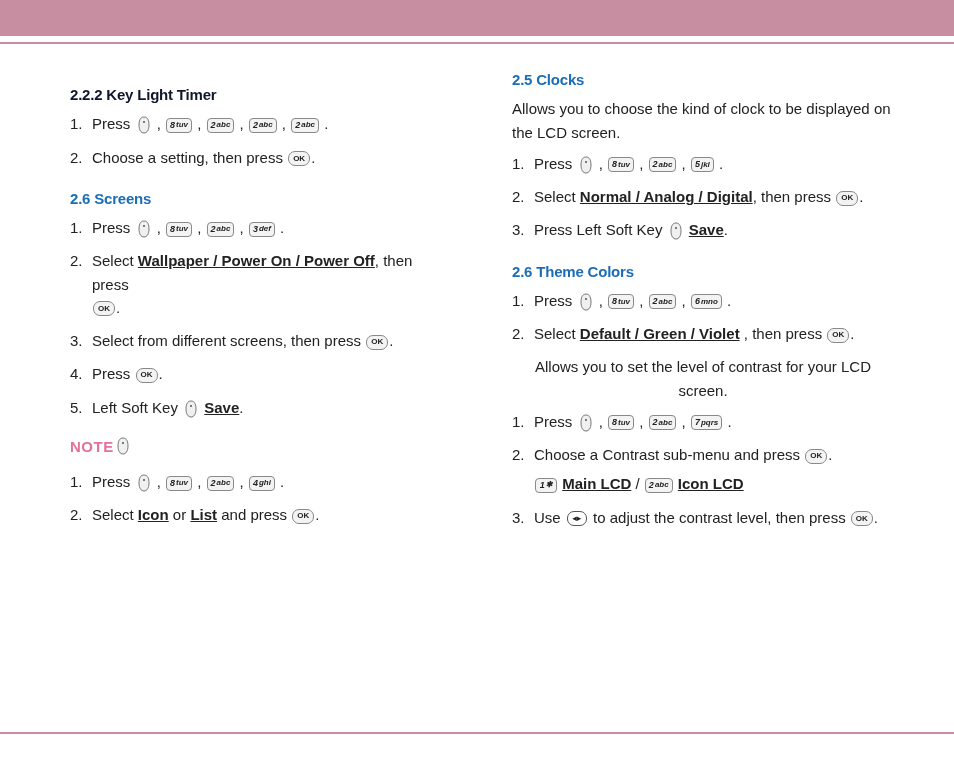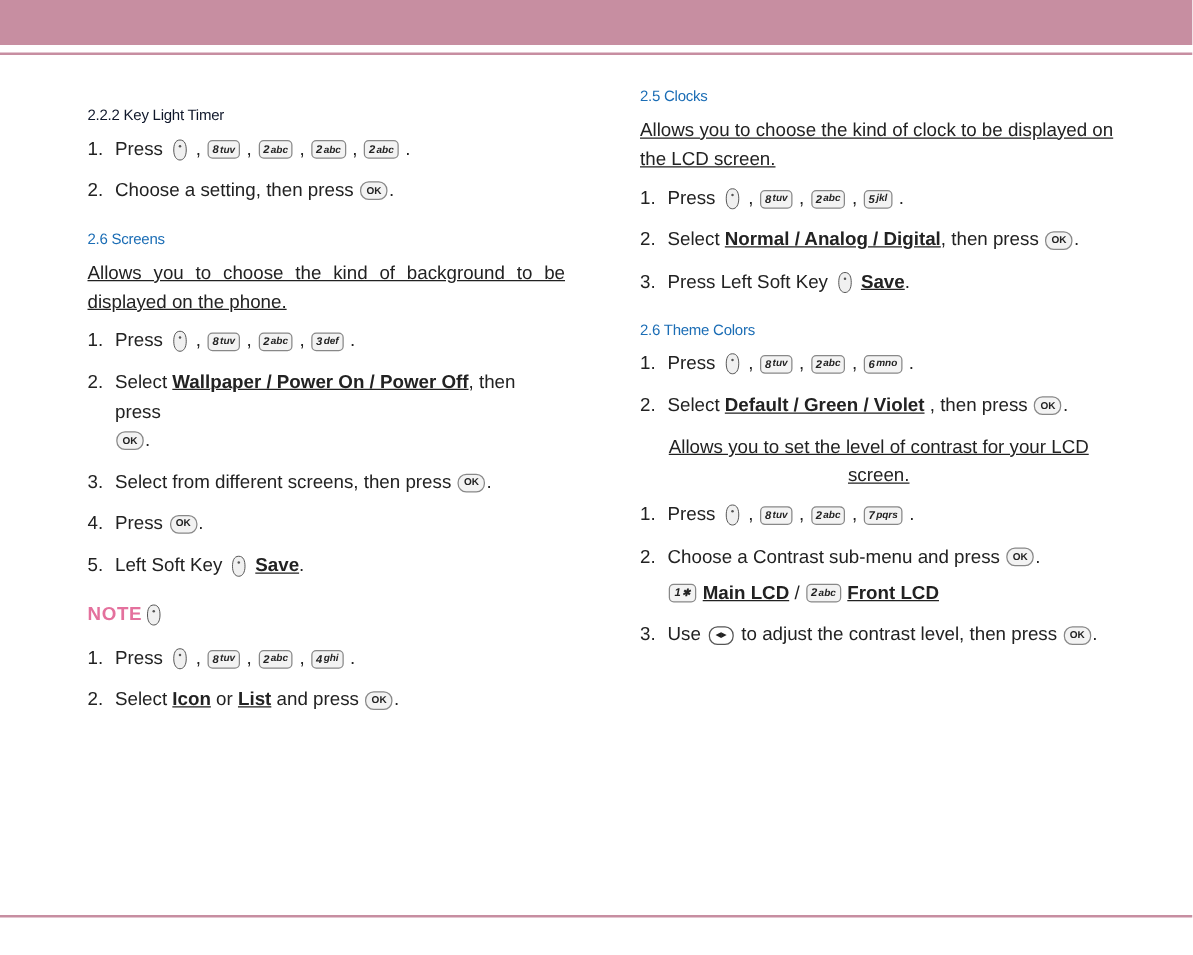"2.5 Clocks" .subheading { font-size: 12px -> 15px; font-weight: 400 -> 700 }
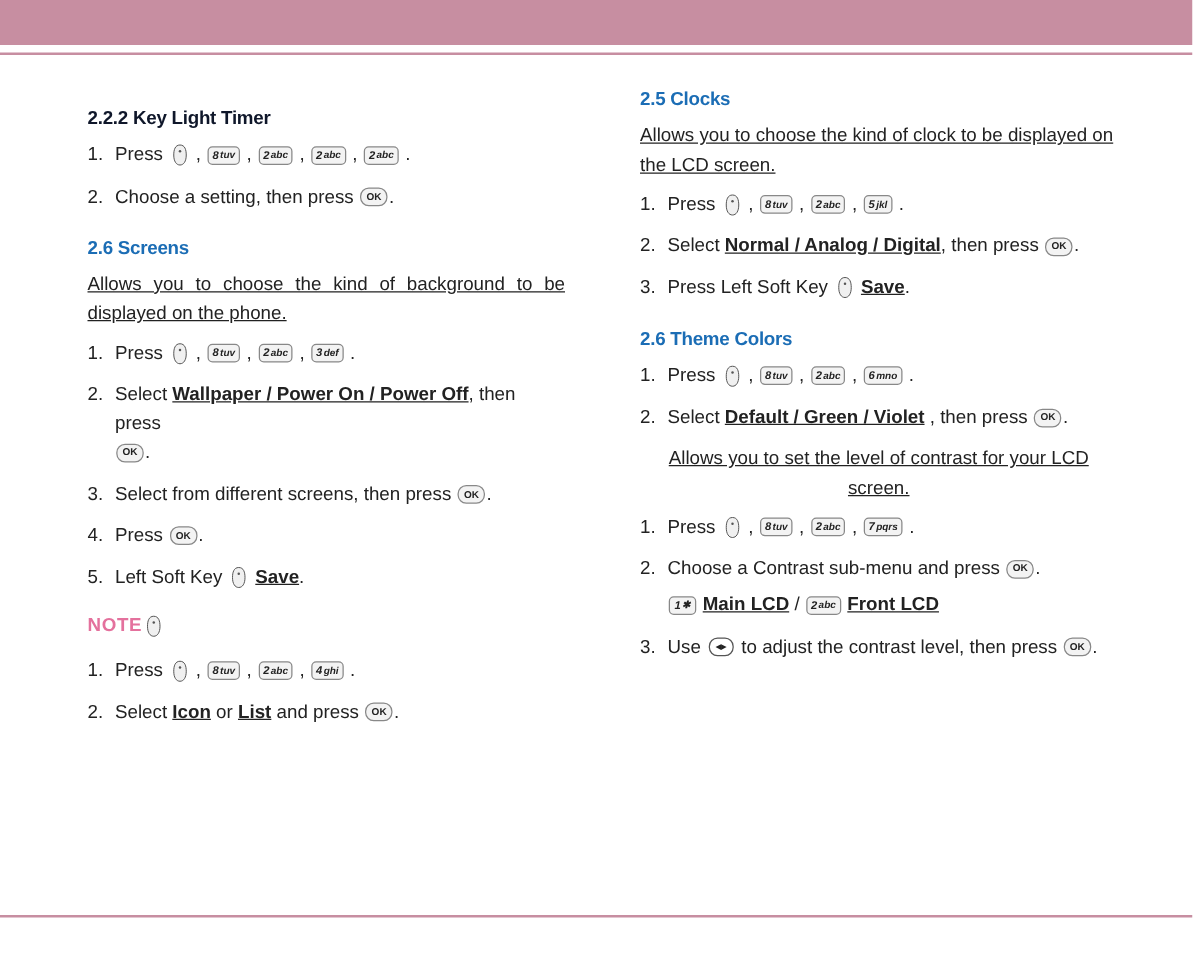"Allows you to choose the" .desc { text-decoration: underline -> none }
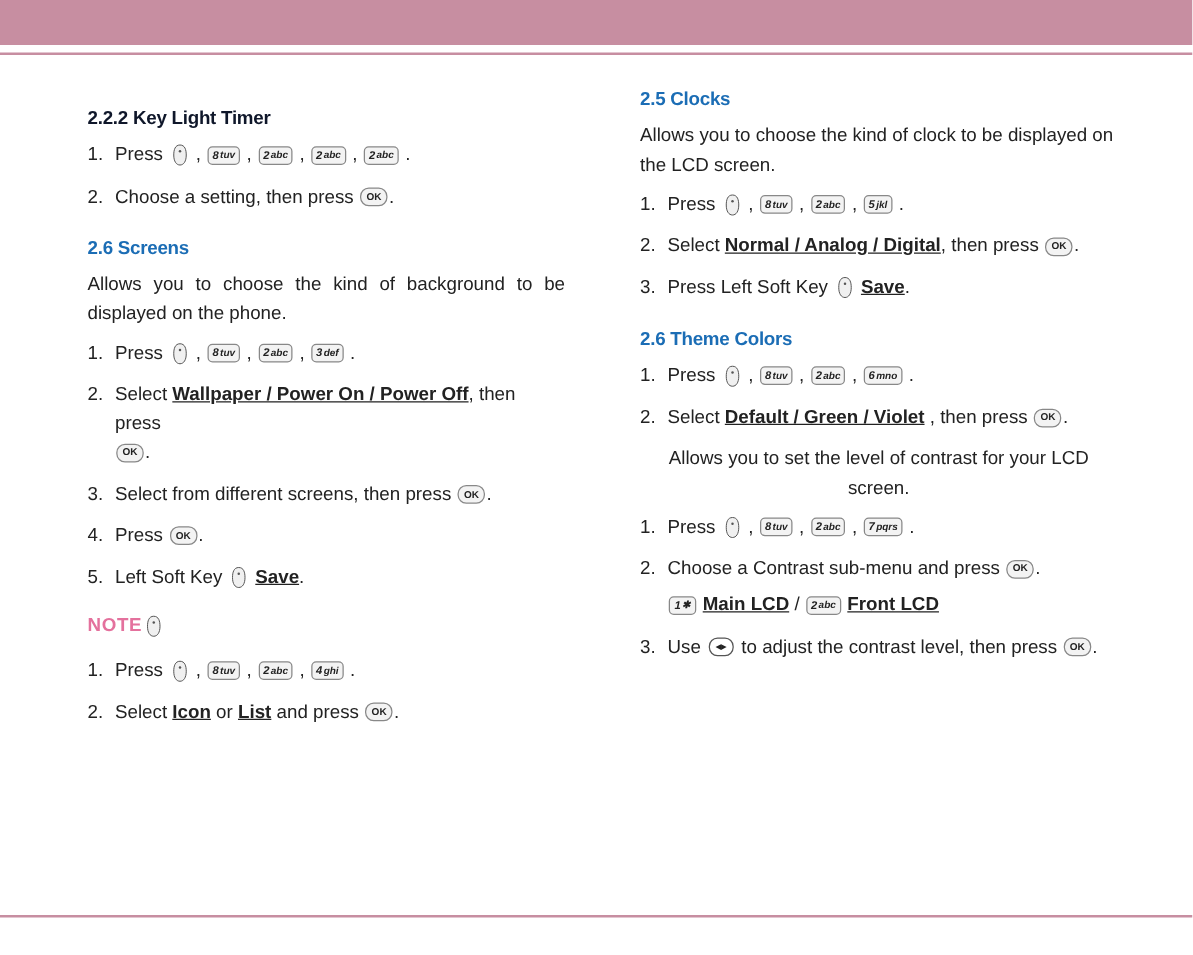"Allows you to choose the kind of background" div.desc { html: <div>Allows you to choose the kind of background to be displayed on the phone.</div> -> none }
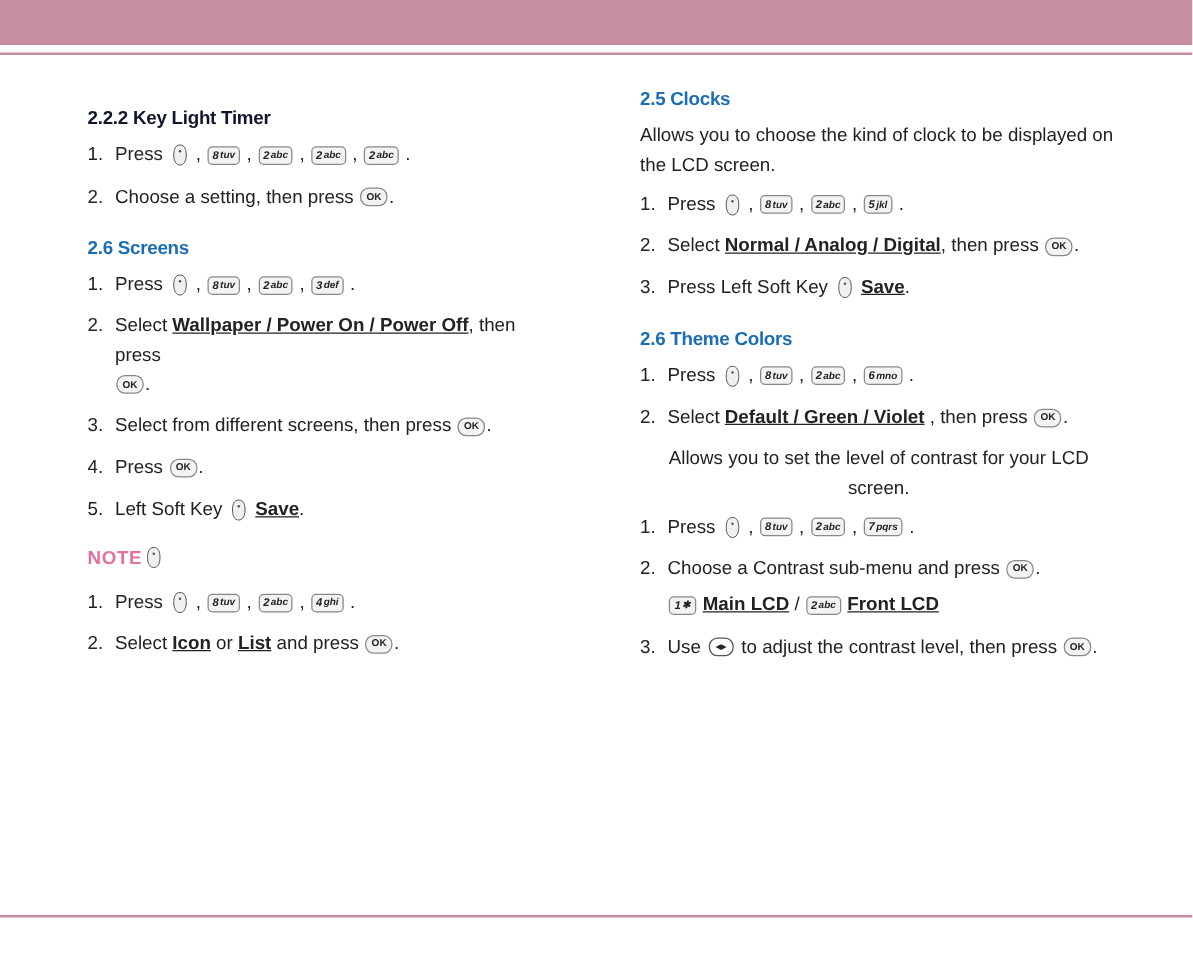"Front LCD" b { text: Front -> Icon }
